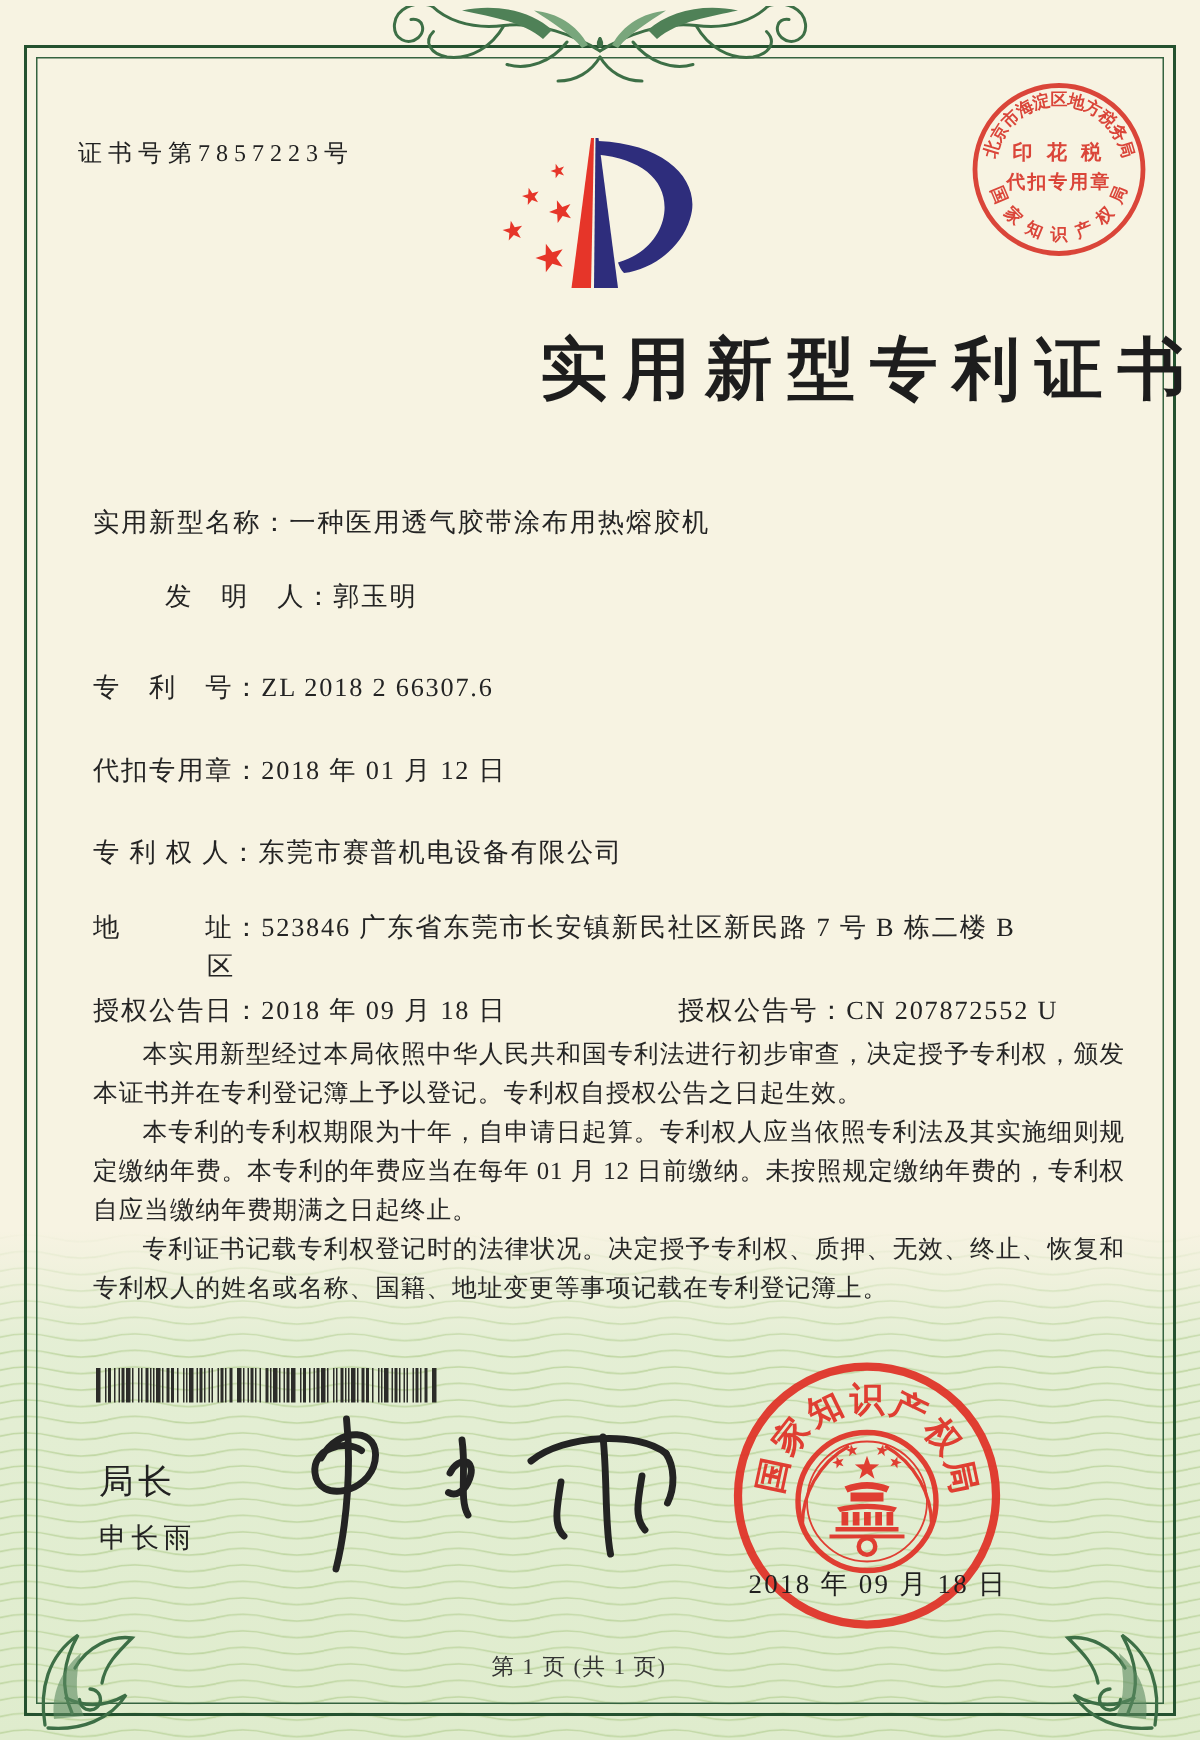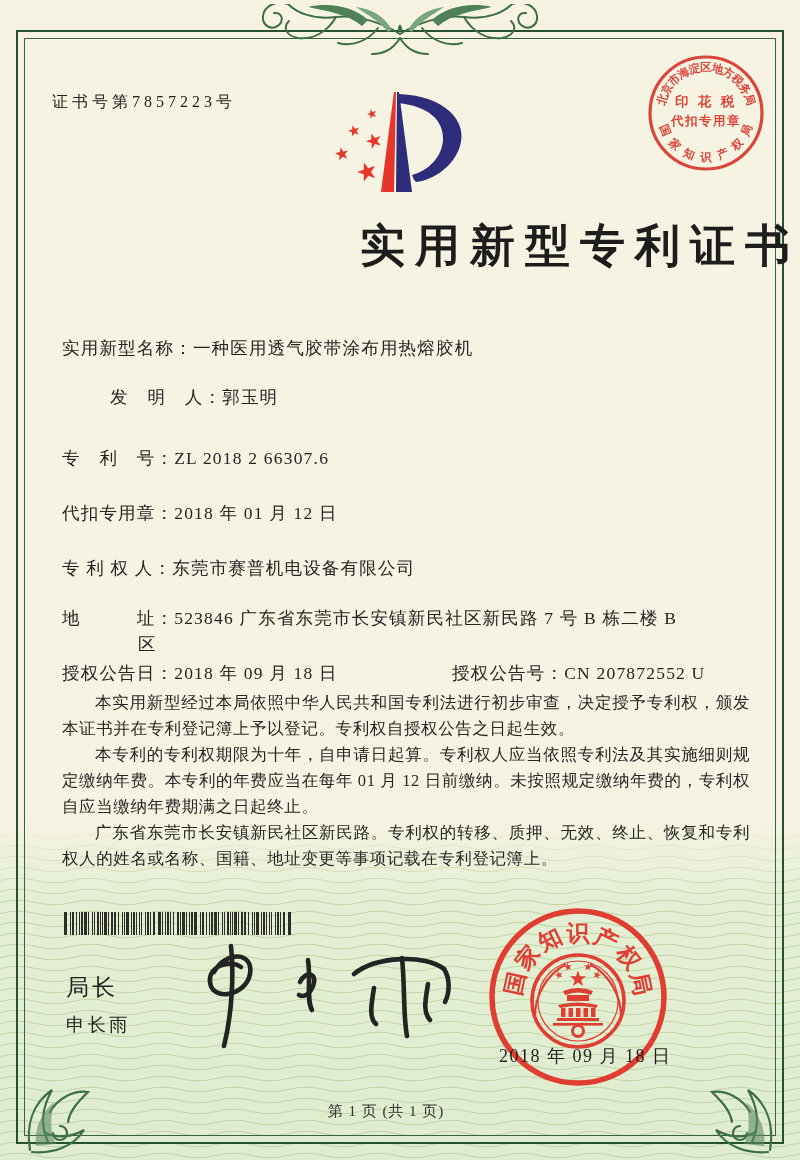"广东省东莞市长安镇新民社区新民路。专利权的转移、质押、无效、终止、恢复和专利权人" p { text: 广东省东莞市长安镇新民社区新民路。专利权的转移 -> 专利证书记载专利权登记时的法律状况。决定授予专利权 }
